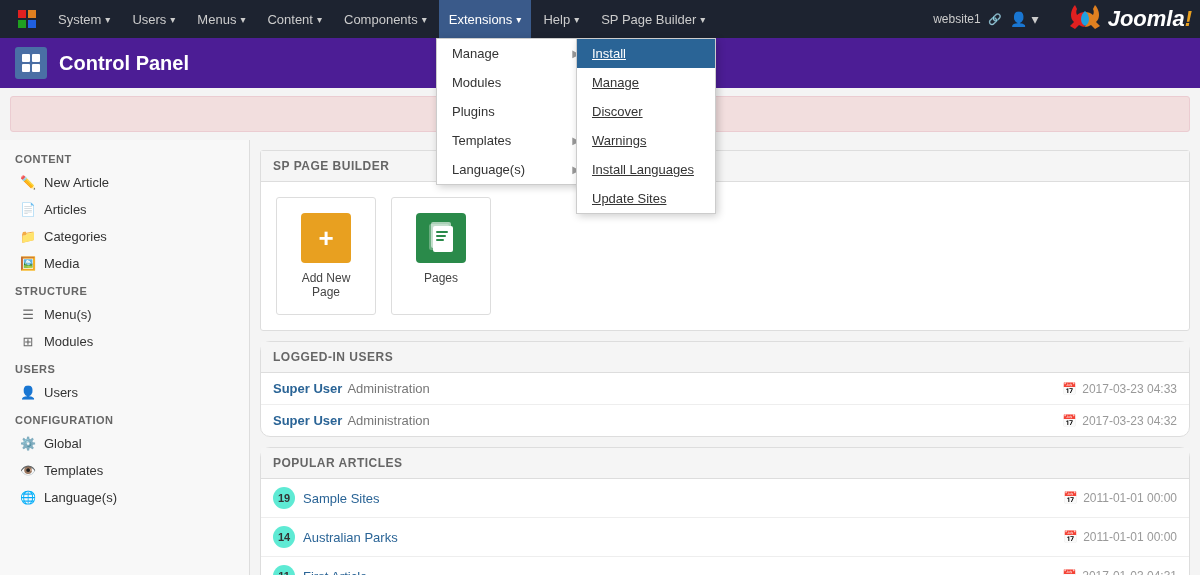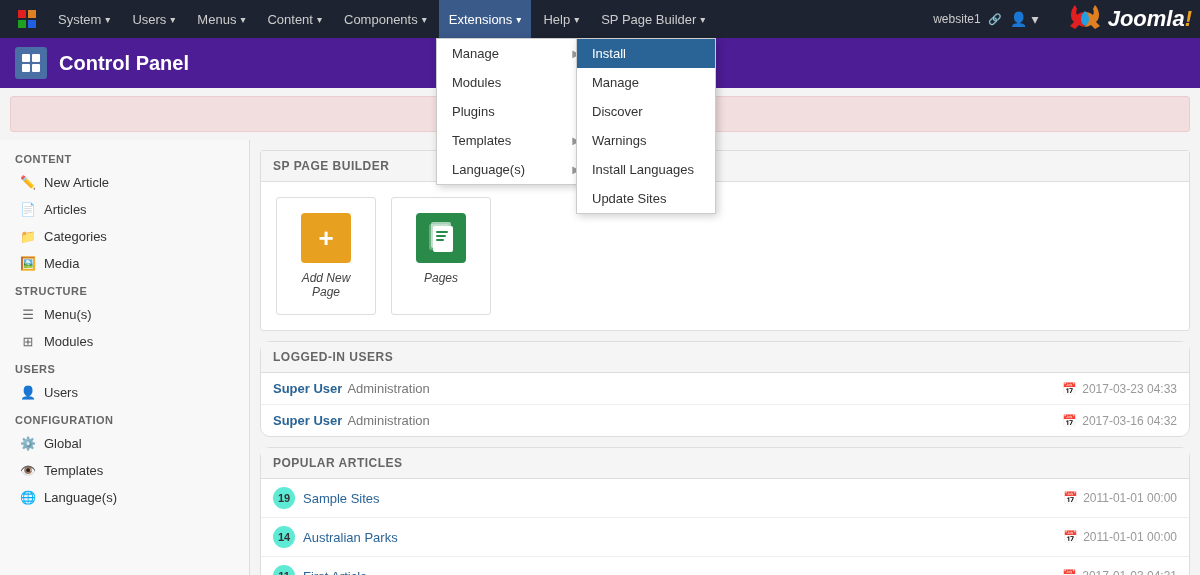"Install" .install-item { text-decoration: none -> underline }
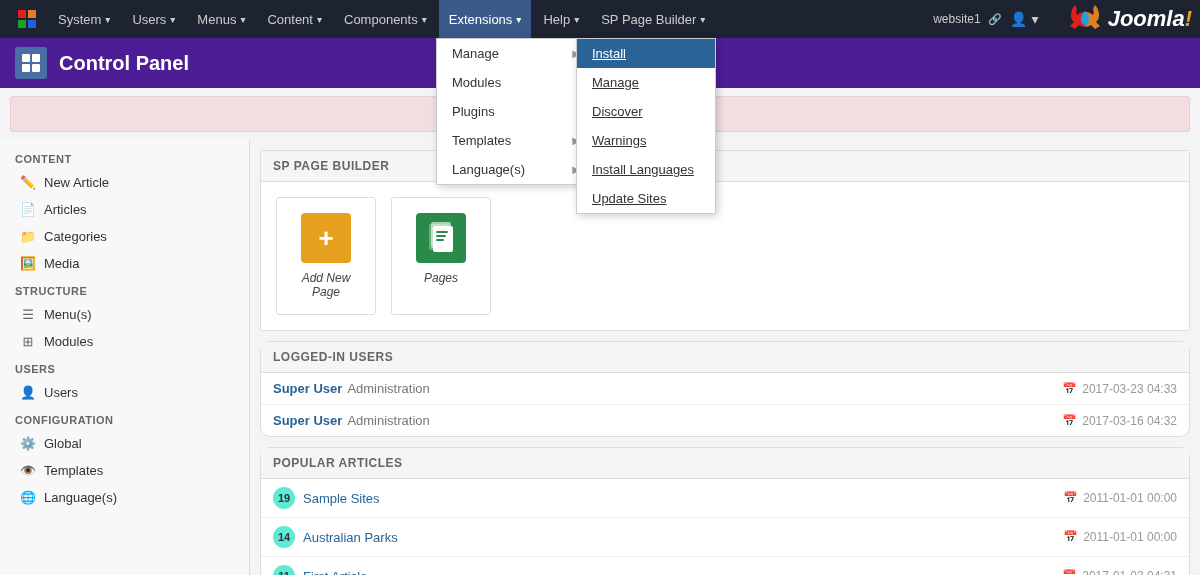"Add New Page" .sp-card-label { font-style: italic -> none }
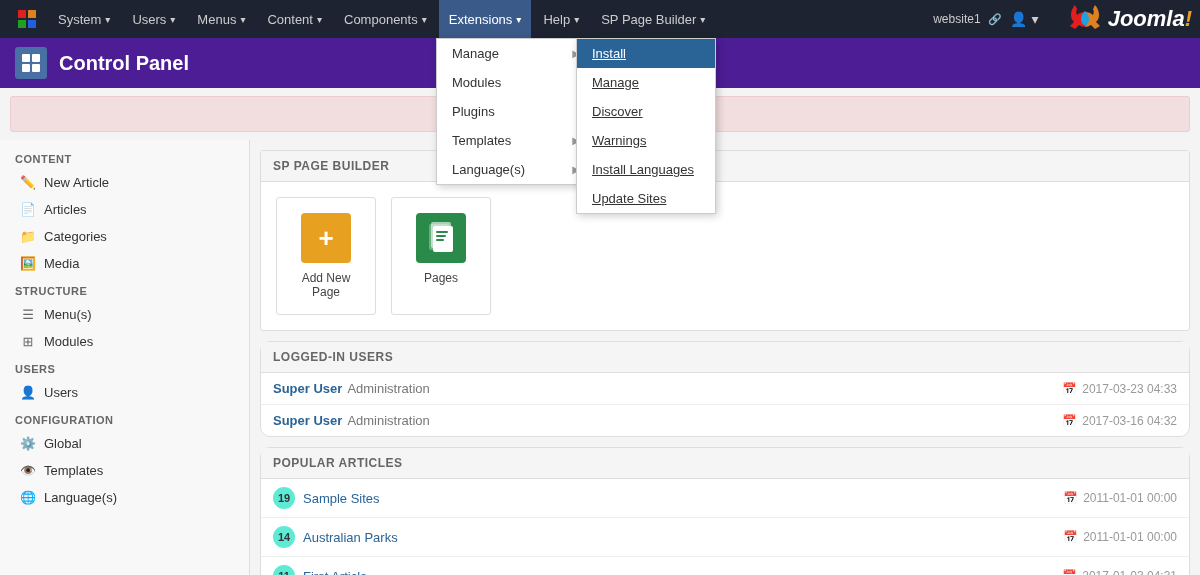"2017-03-16 04:32" span { text: 2017-03-16 -> 2017-03-23 }
